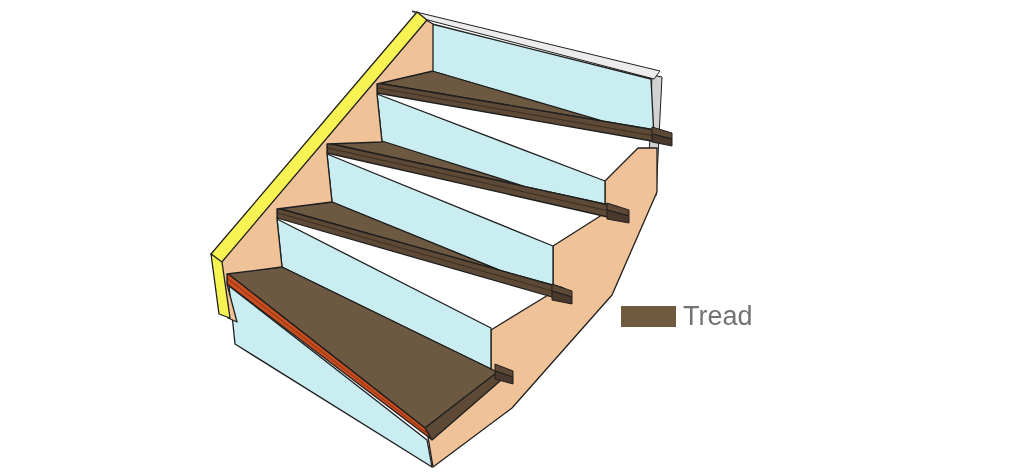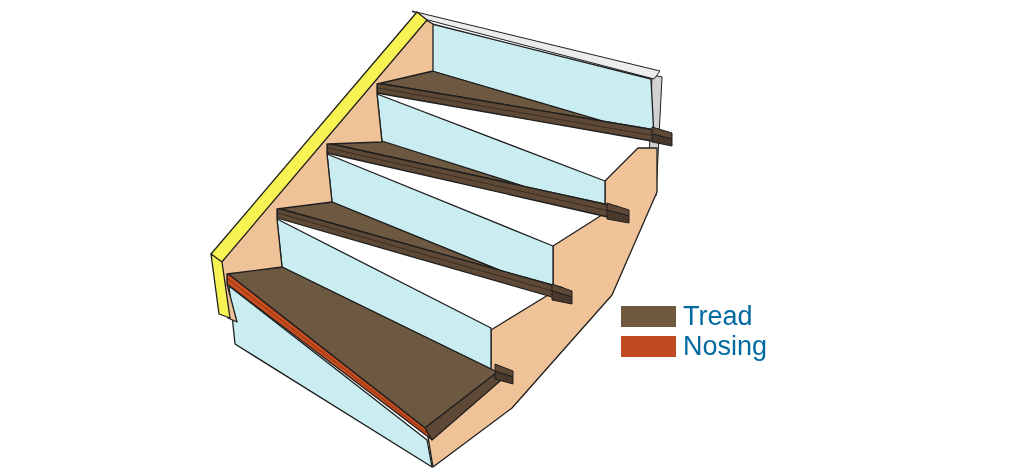"Tread" .legend-label { color: #0369a1 -> #737373 }
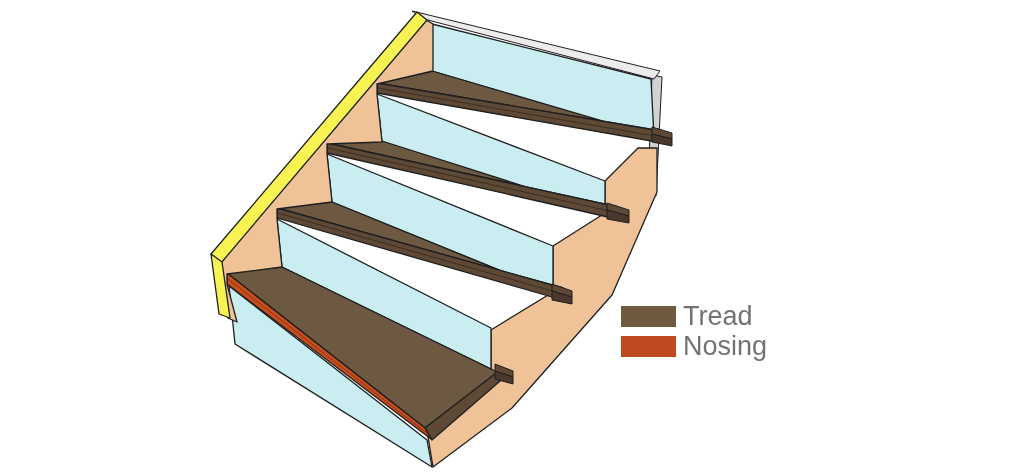"Nosing" div.legend-row { html: <div> <svg> <rect></rect> </svg> <span>Nosing</span> </div> -> none }
